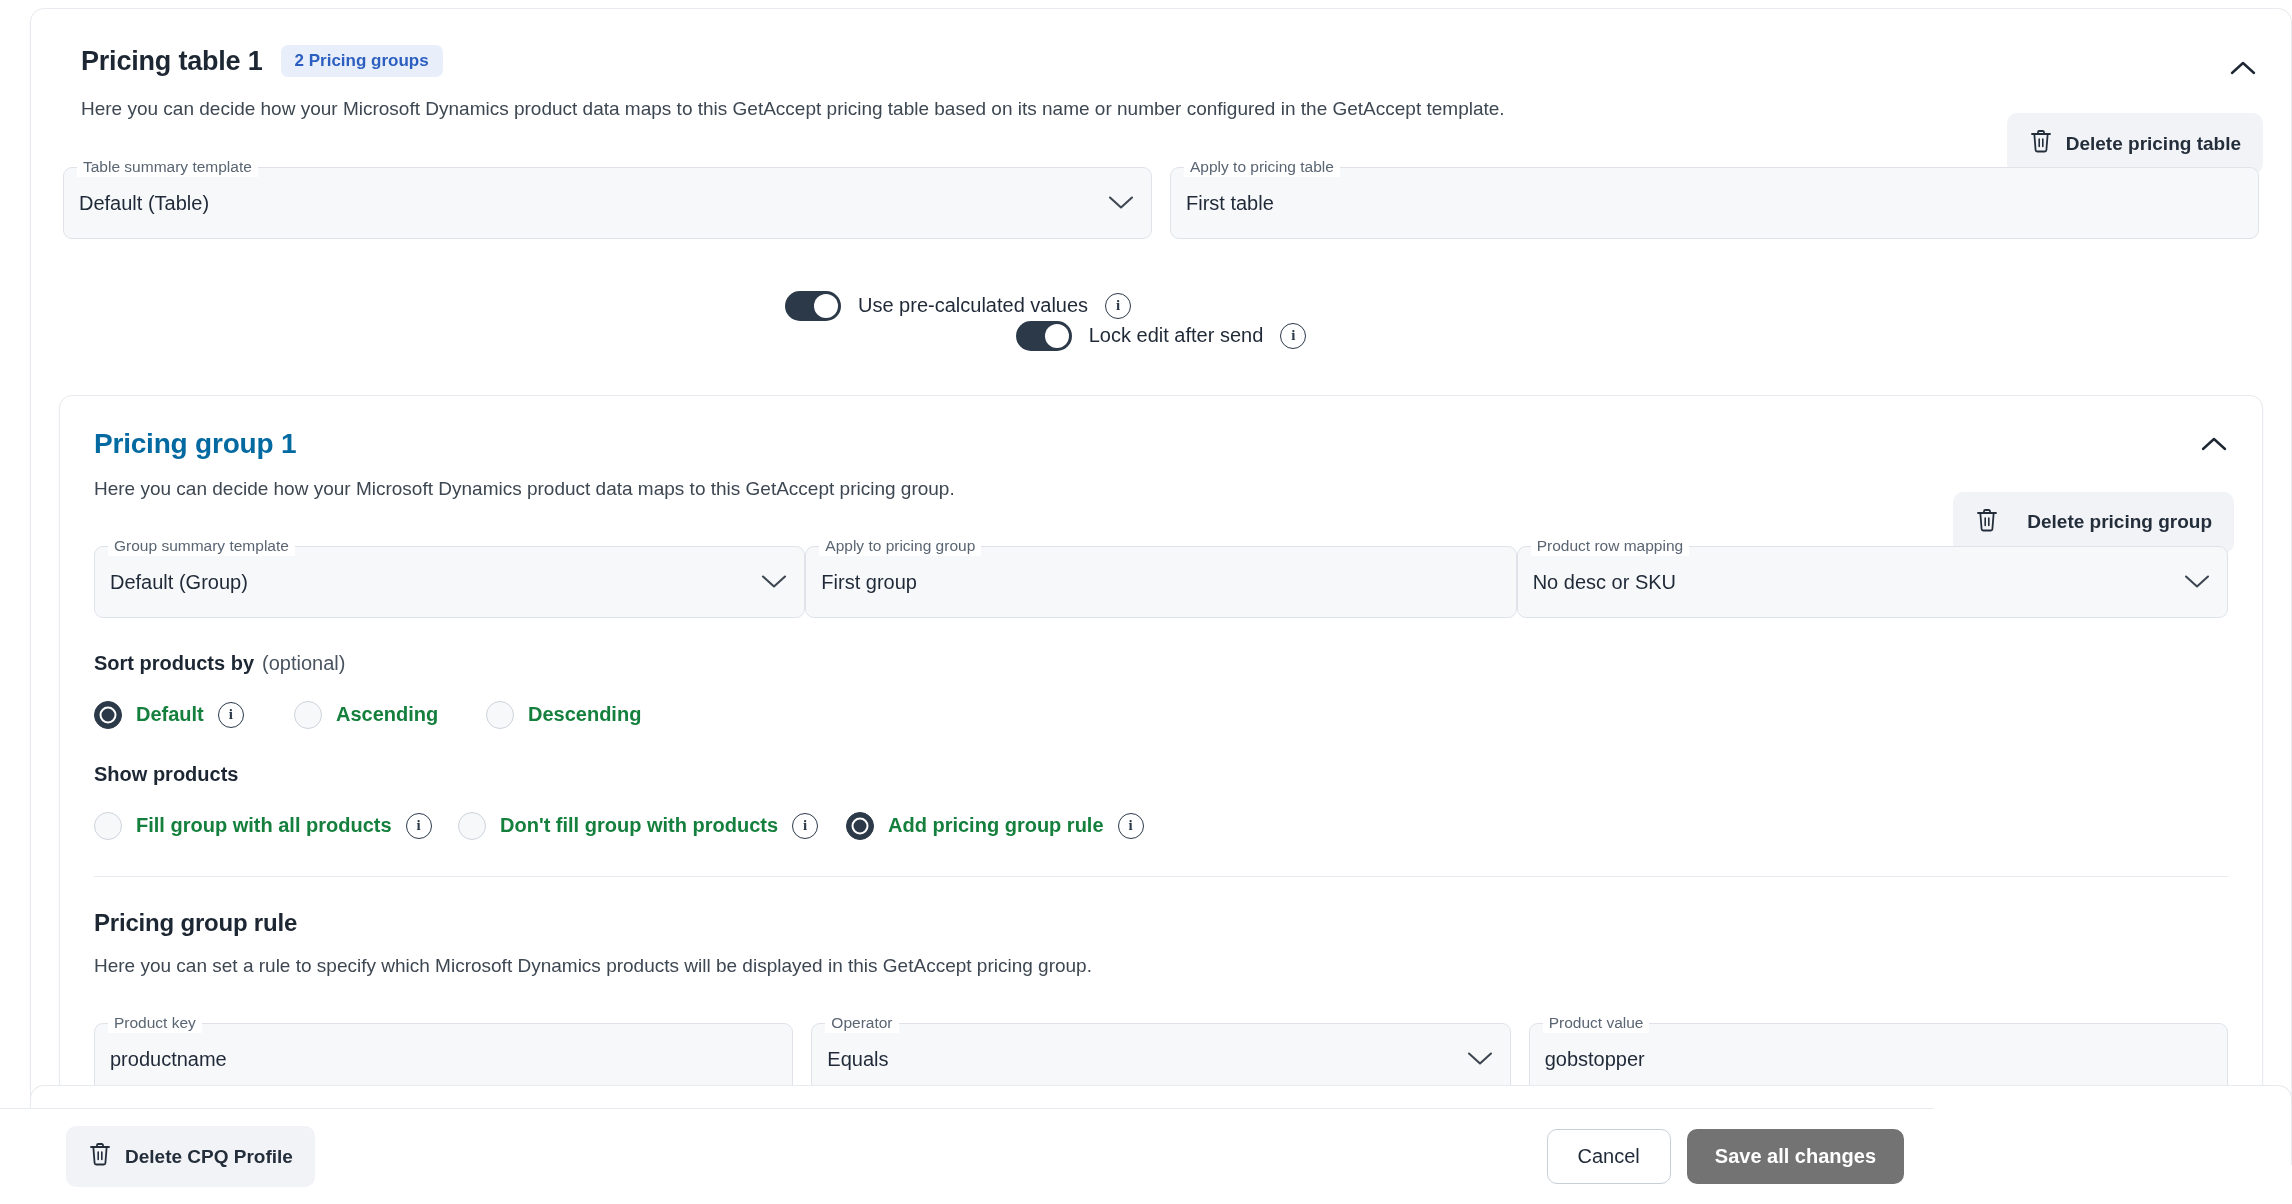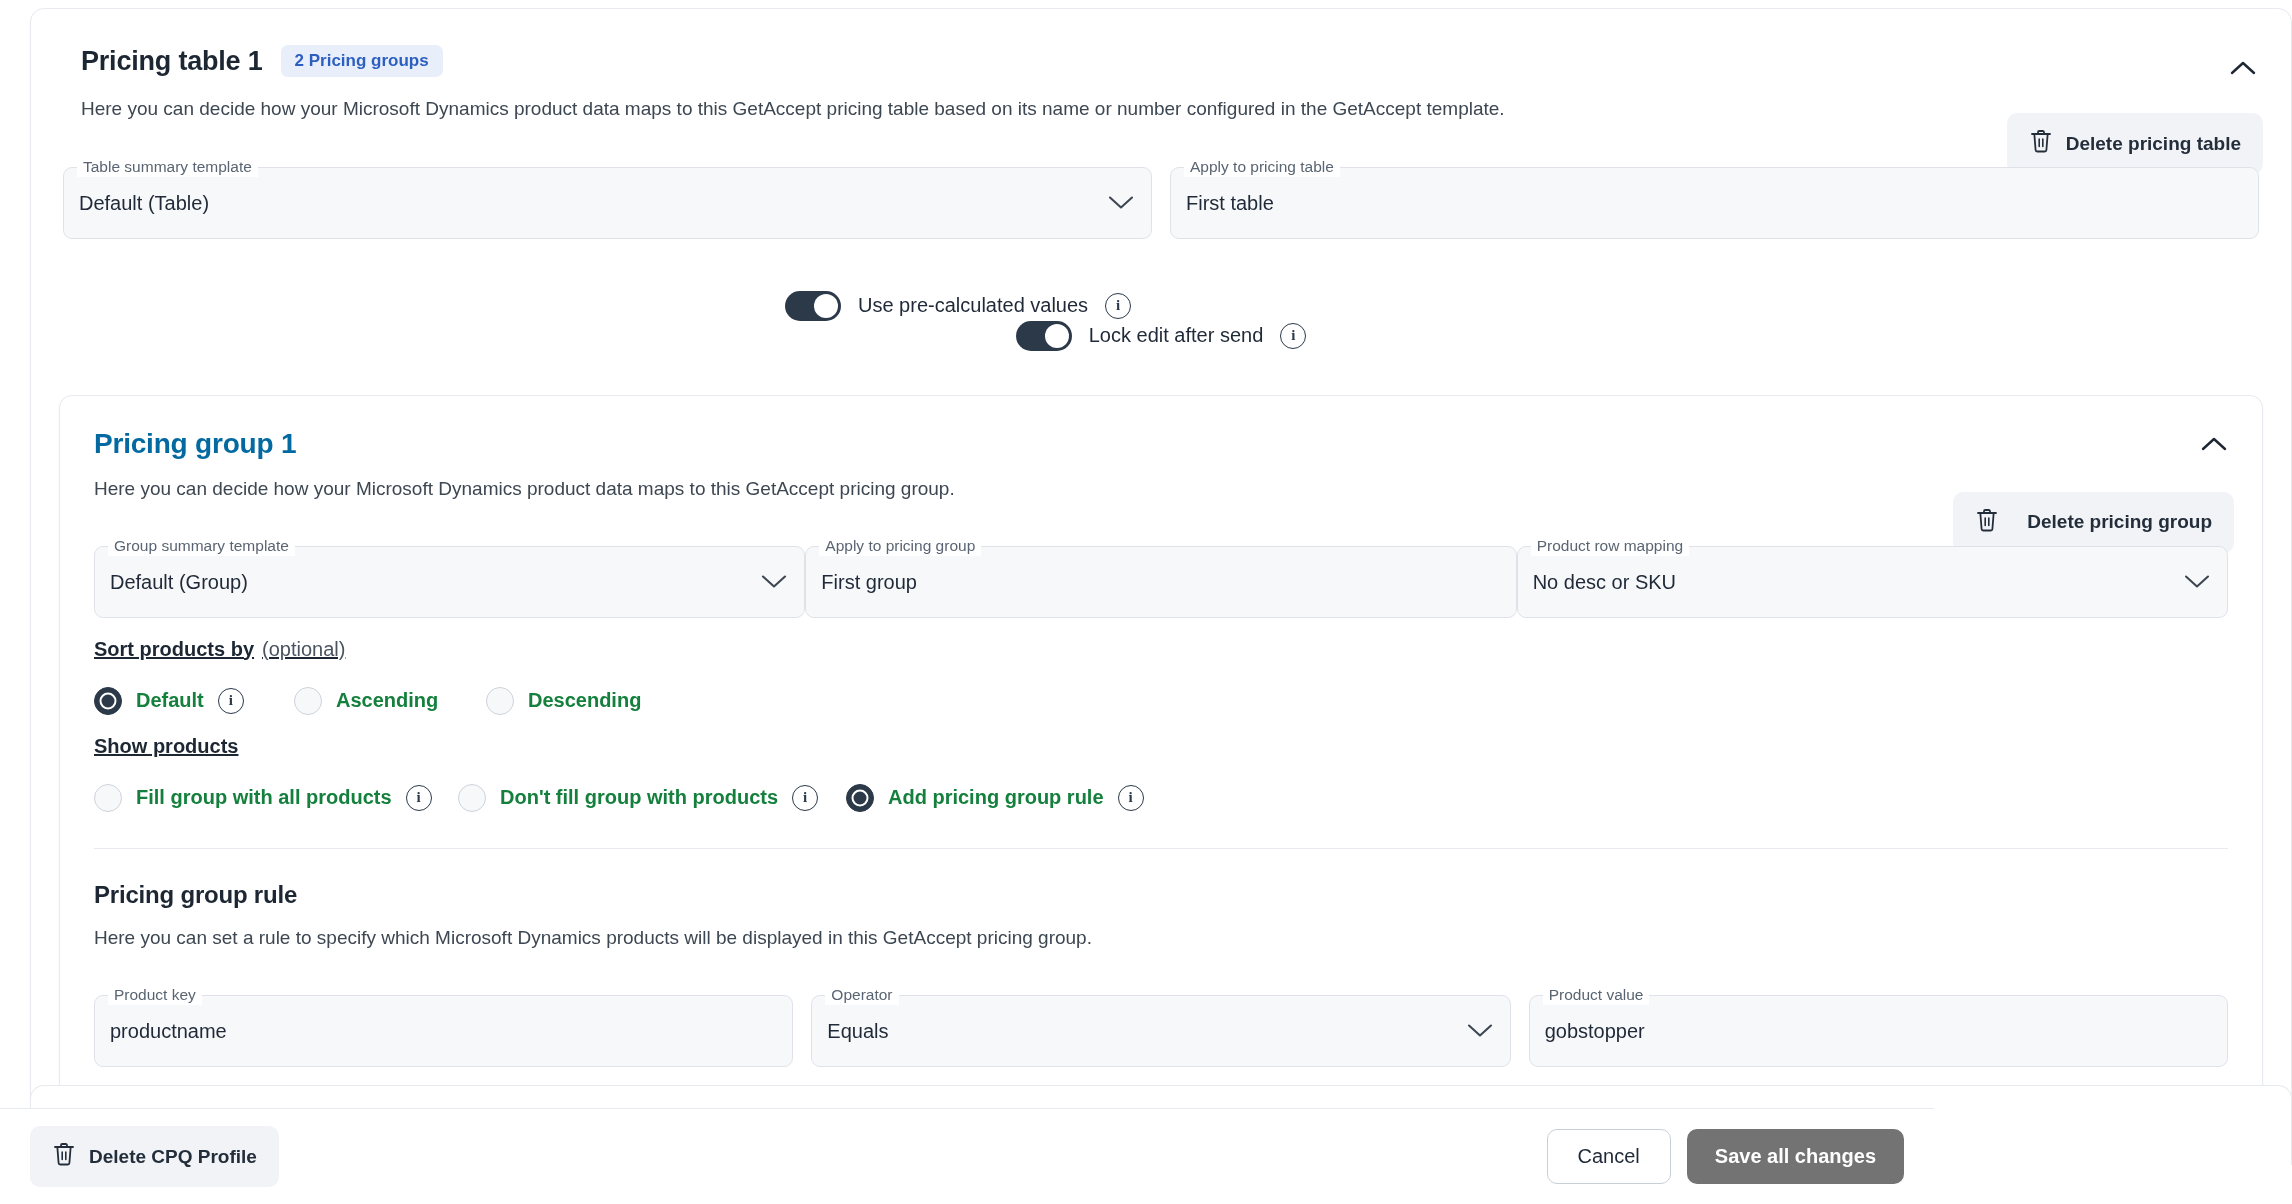"Delete pricing table" .del-btn { margin-left: none -> 36px }
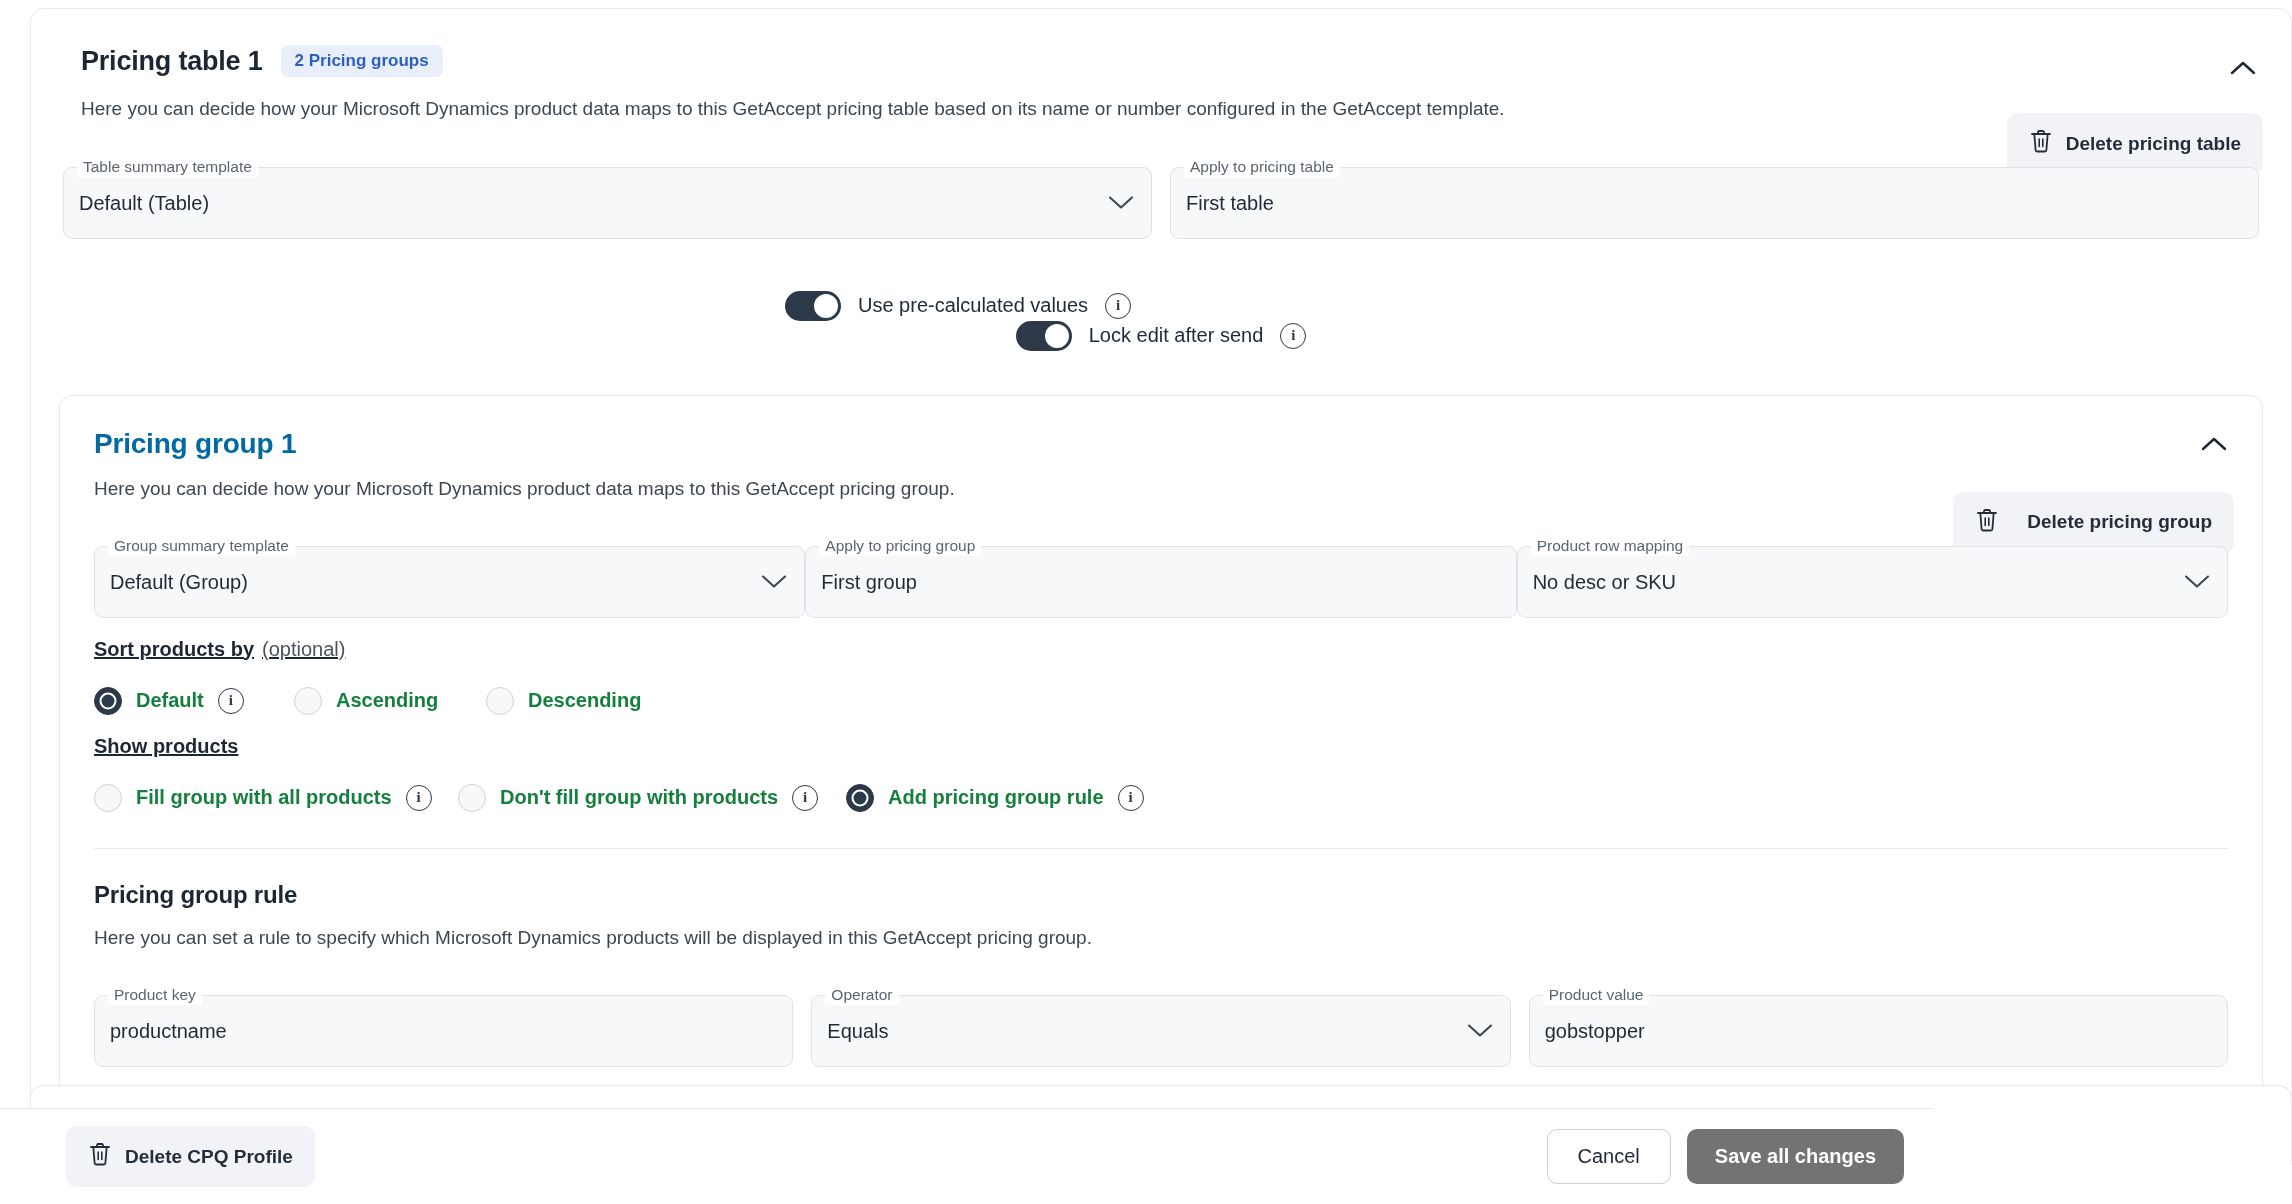"Sort products by (optional)" .section-label { margin-top: 20px -> 34px; text-decoration: underline -> none }
